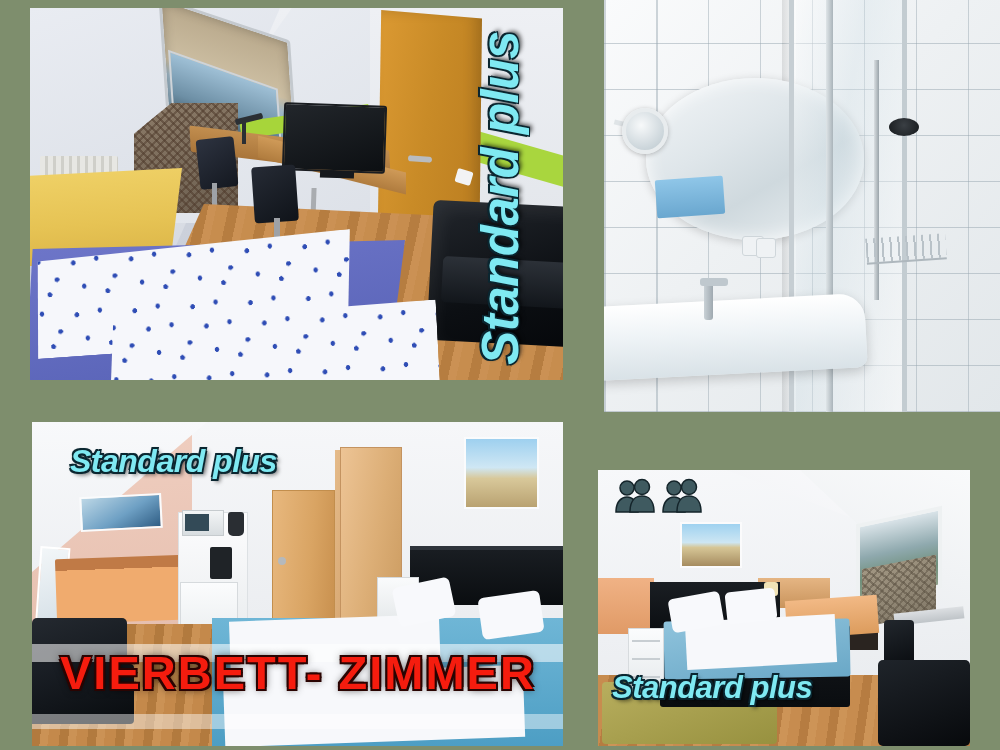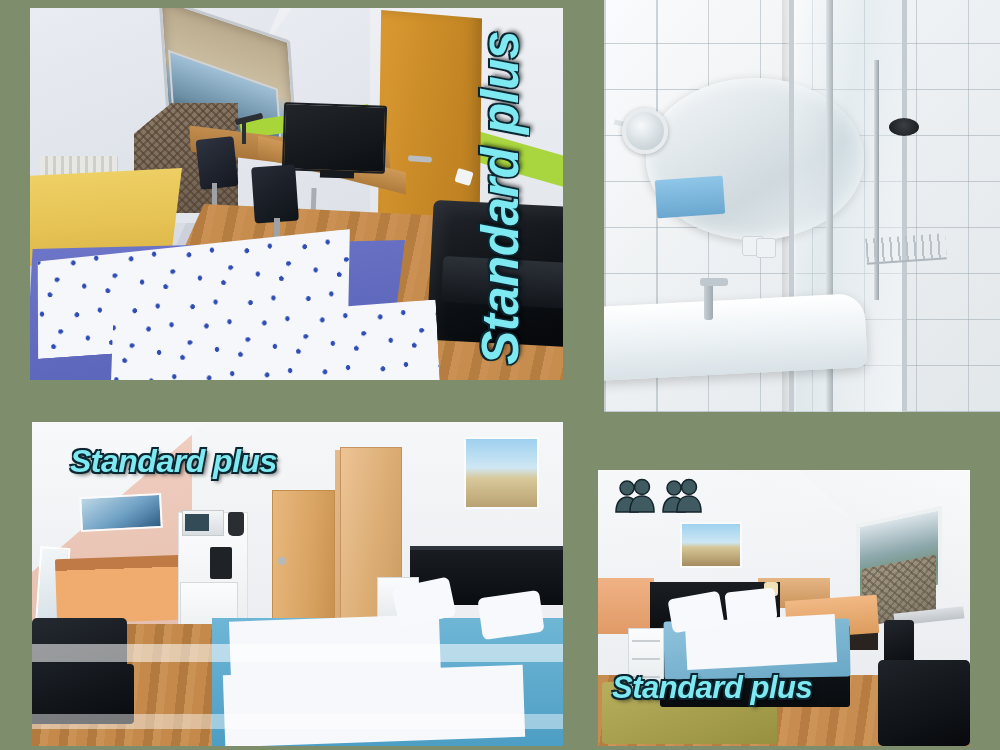"VIERBETT- ZIMMER" div.ov { html: none -> <div>VIERBETT- ZIMMER</div> }
